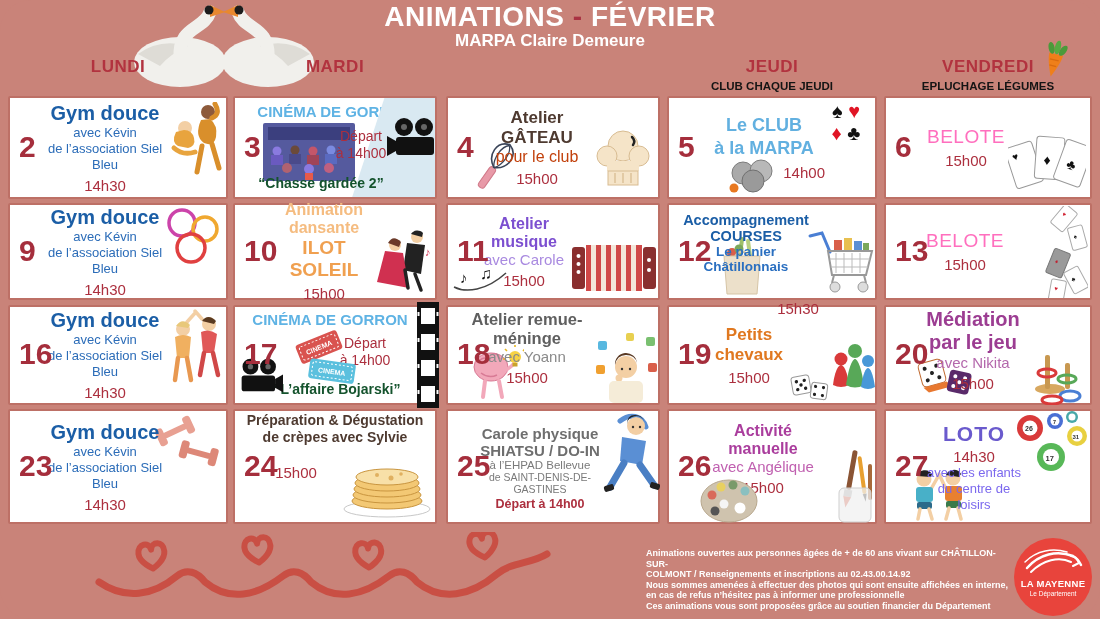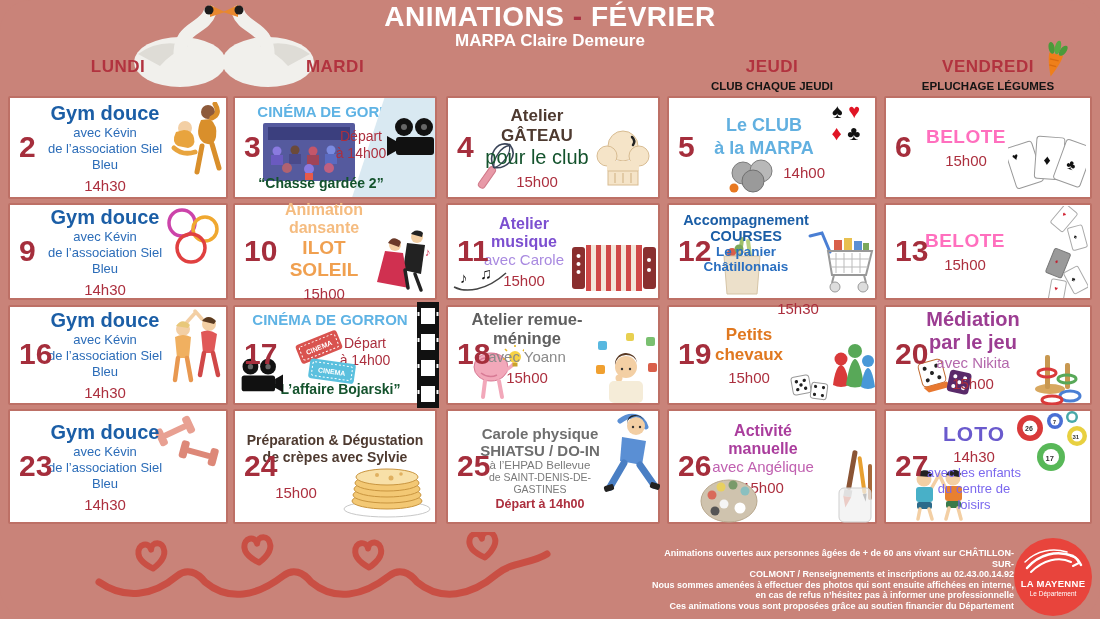"BELOTE" .belT { font-weight: bold -> normal }
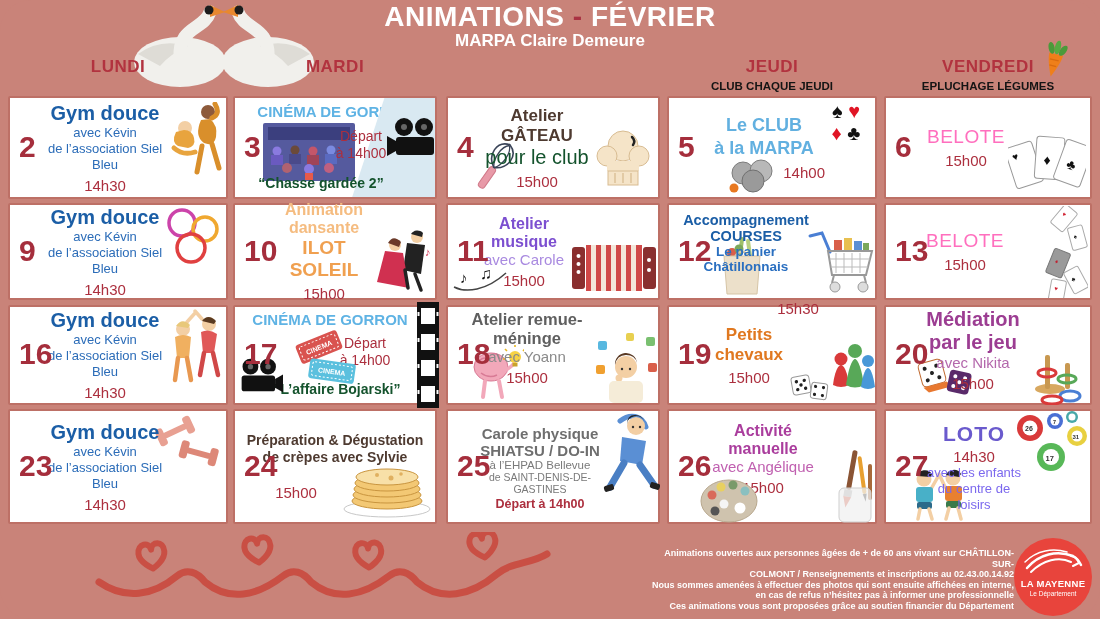"pour le club" .gatS { color: #14532d -> #c2410c; font-size: 20px -> 16px }
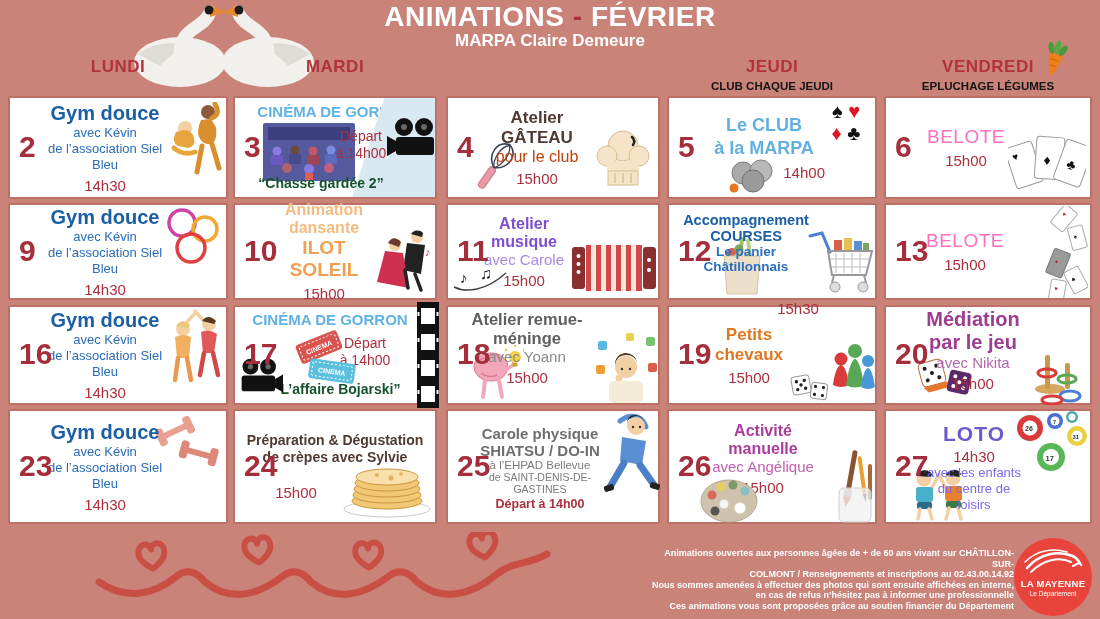"Préparation & Dégustation" div.cb { padding: 21px 10px 0 10px -> 1px 10px 0 10px }
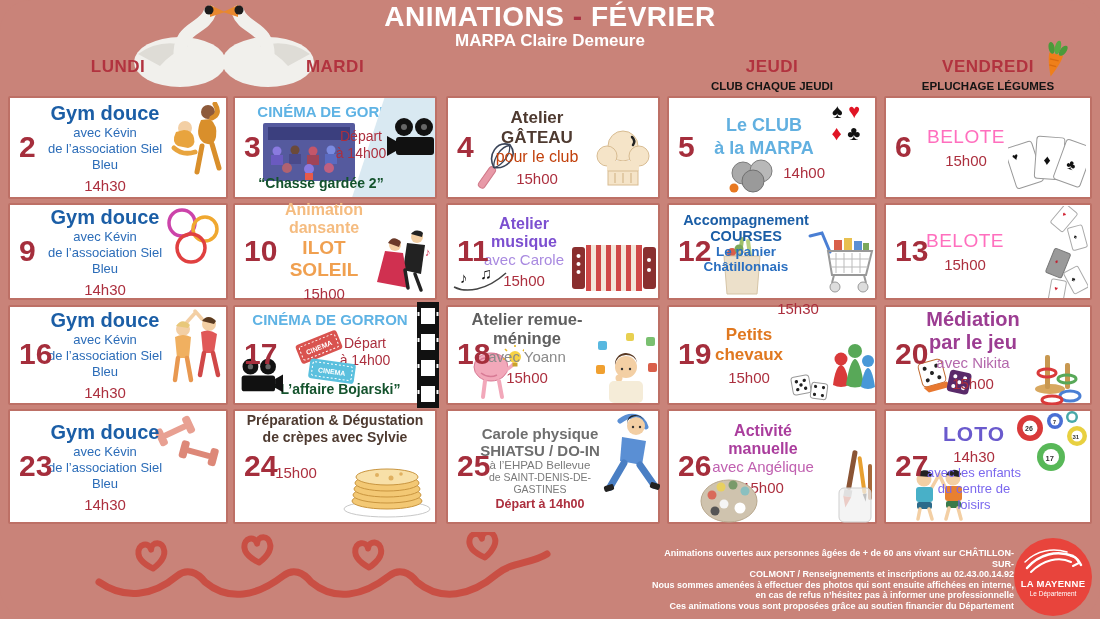"Animations ouvertes aux personnes âgées" .footer { text-align: right -> left }
